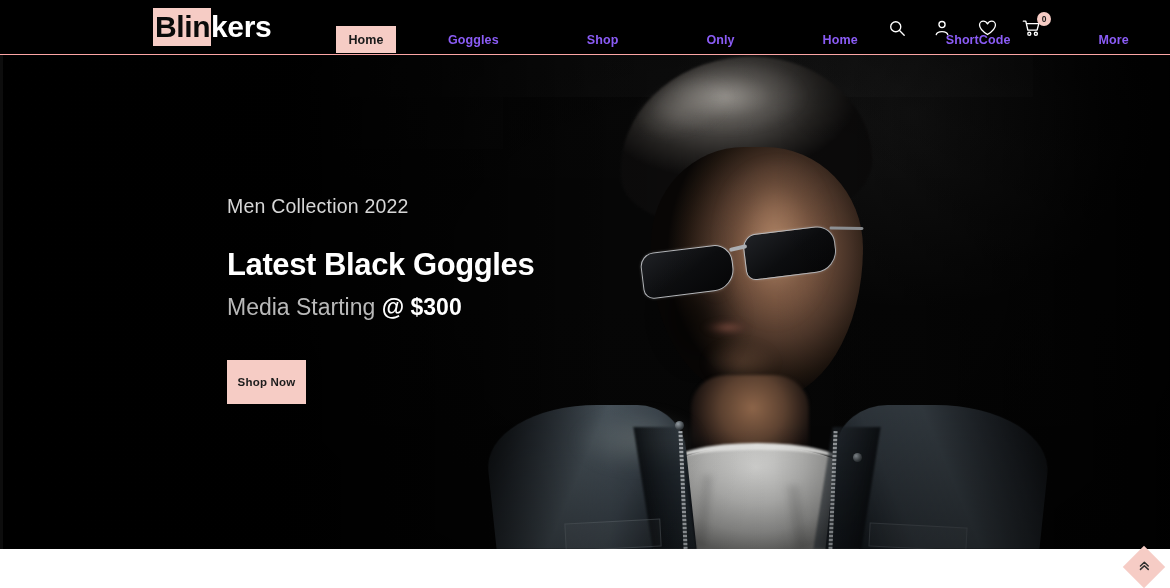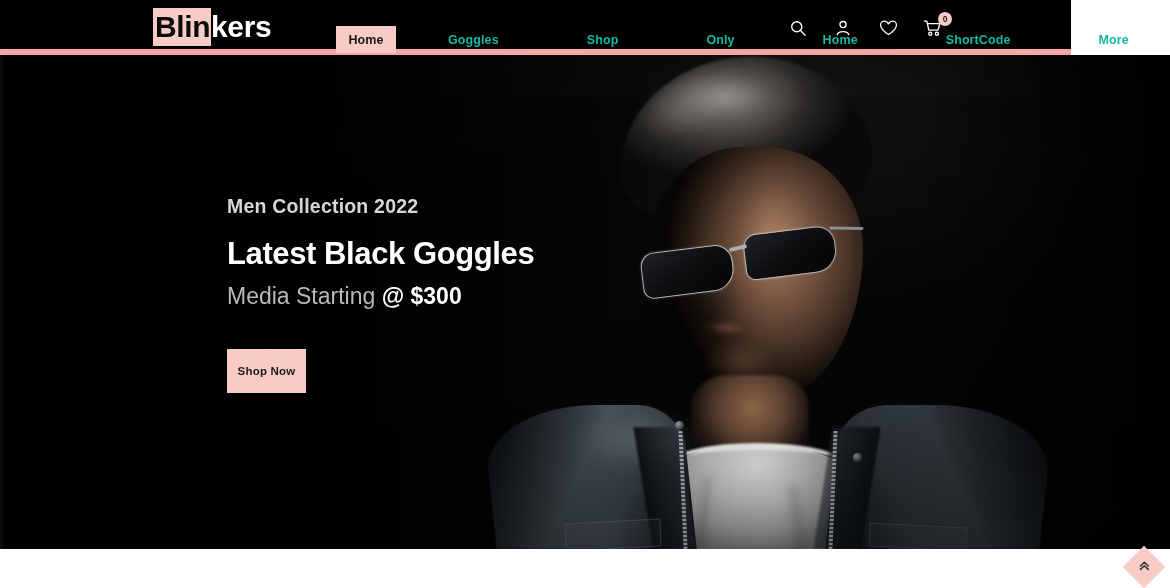"Blinkers" .site-header { border-bottom: 6px solid #fca5a5 -> 1px solid #fca5a5; width: 1071px -> 1170px }
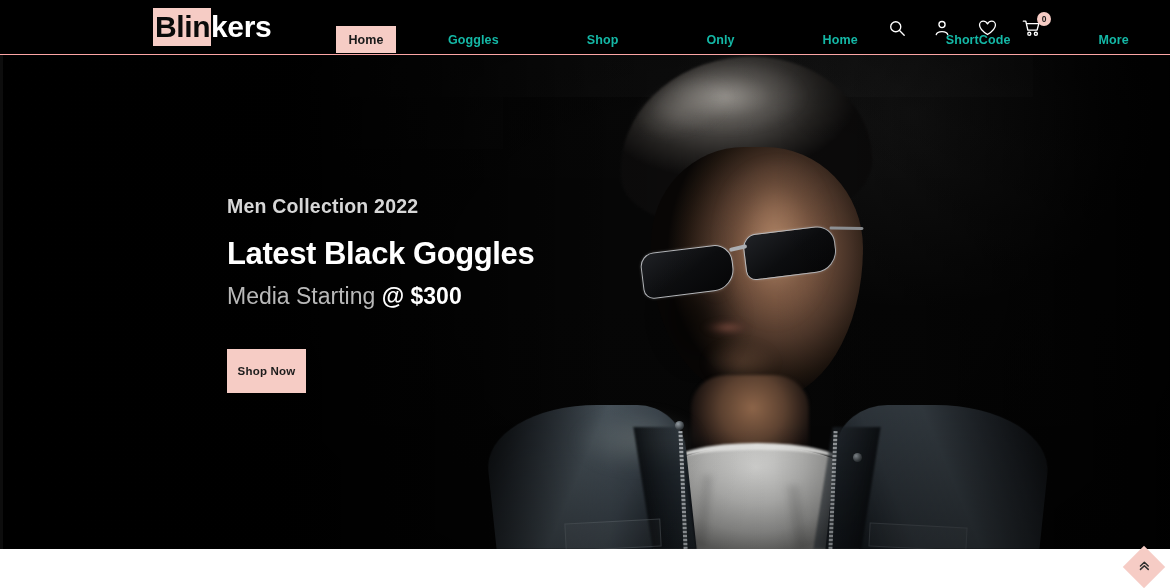"Goggles" .nav-item { color: #14b8a6 -> #8b5cf6 }
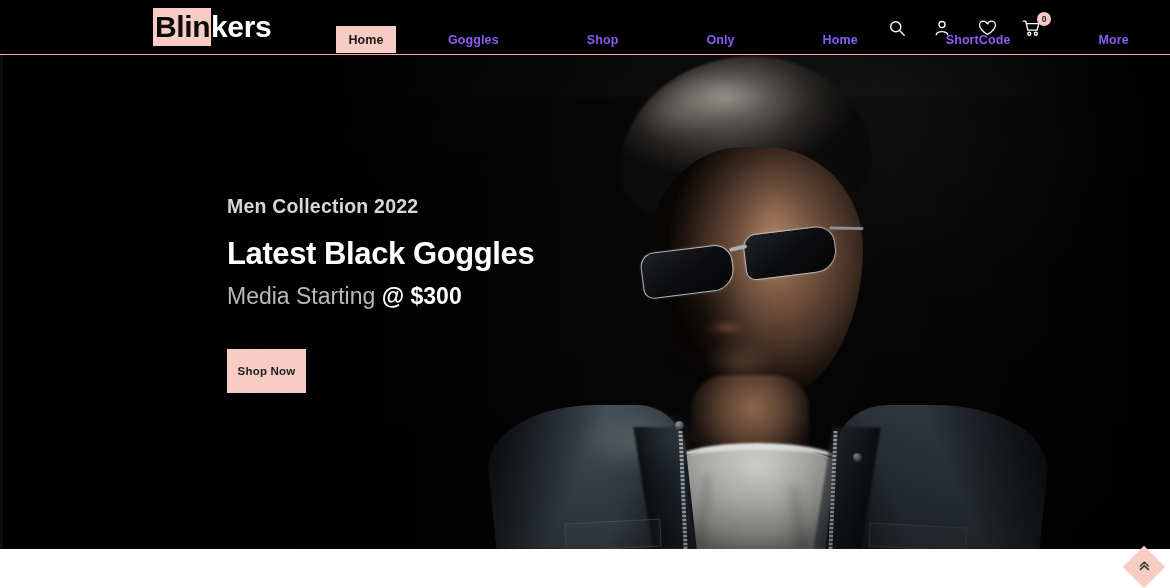"Men Collection 2022" .eyebrow { font-weight: 700 -> 400; margin-bottom: 19px -> 30px }
